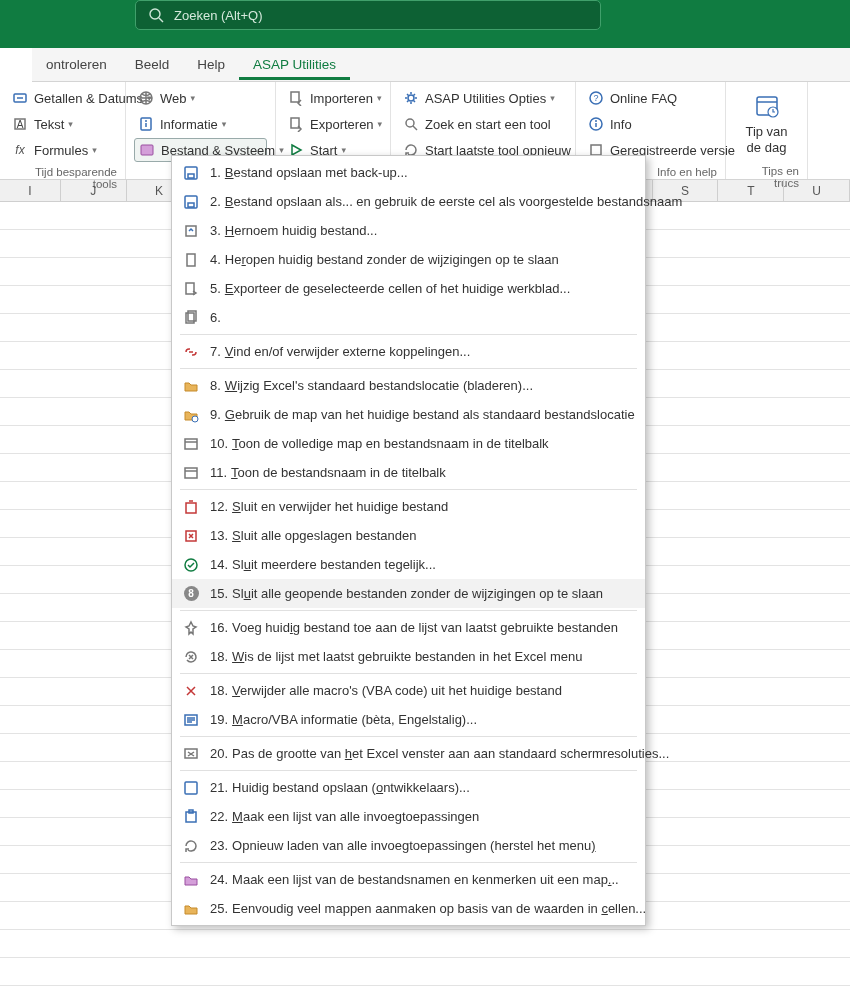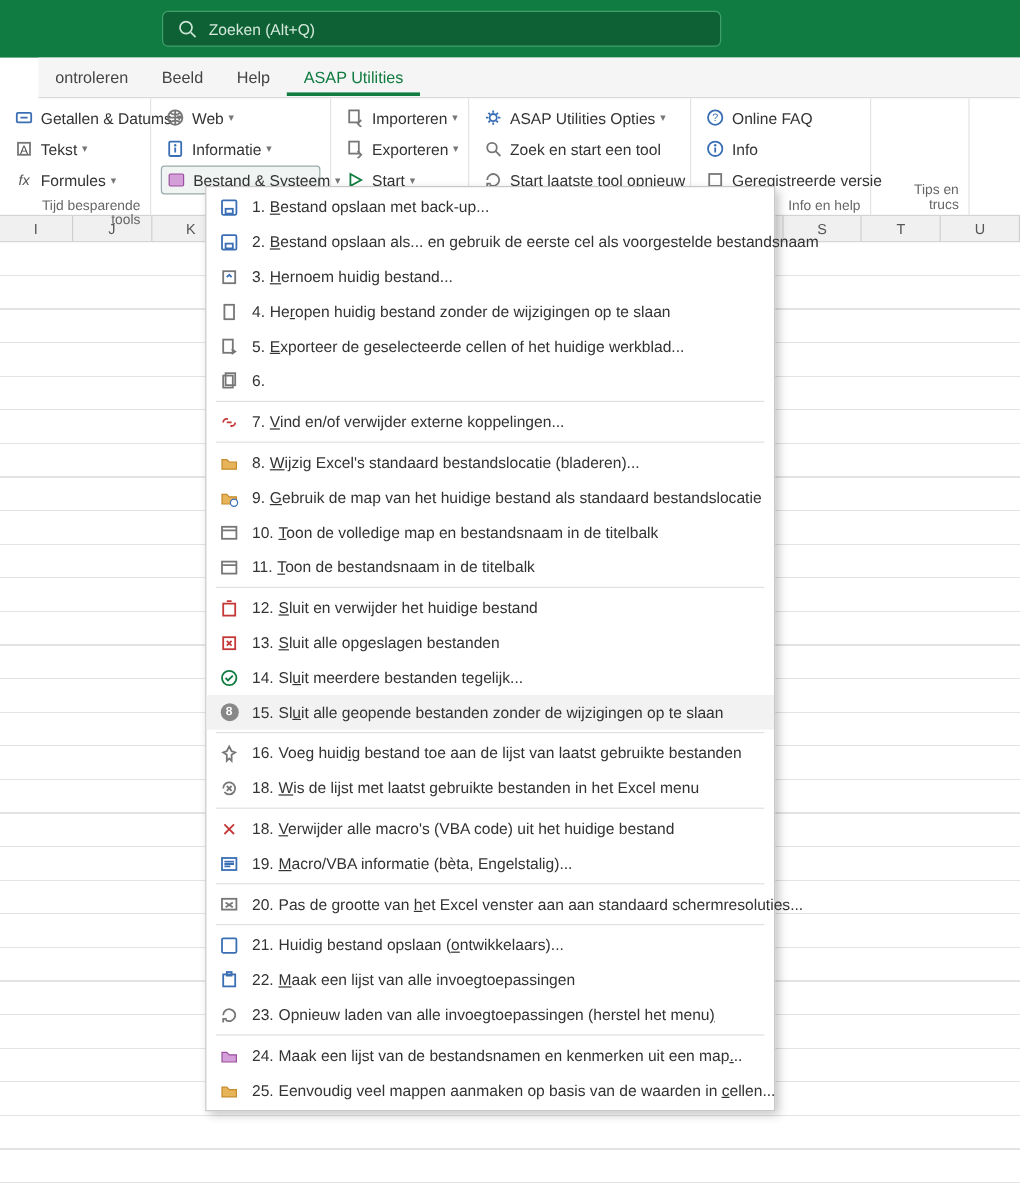"Zoeken (Alt+Q)" .title-bar { align-items: center -> flex-start }
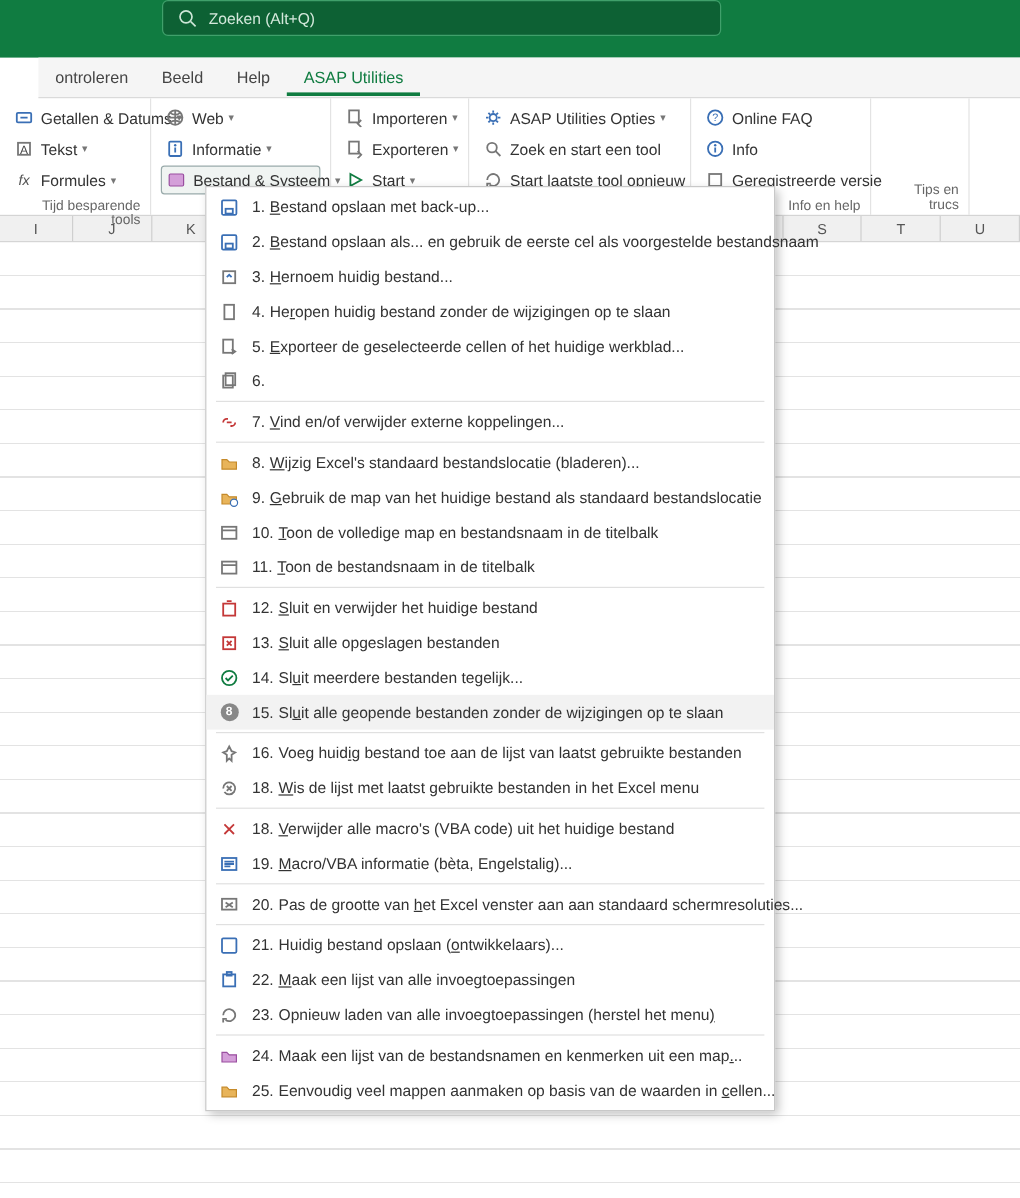"Tip van" div.ribbon-tall { html: none -> <div> <span> <svg> <rect></rect> <line></line> <circle></circle> <path></path> </svg> </span> <span>Tip van</span> <span>de dag</span> </div> }
